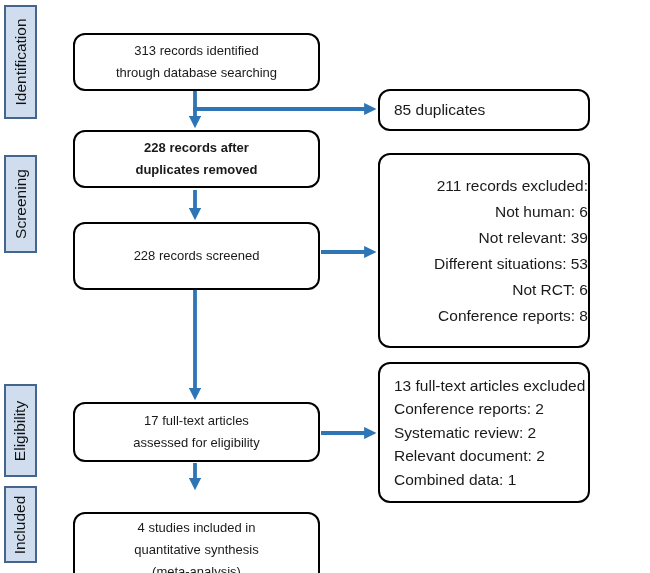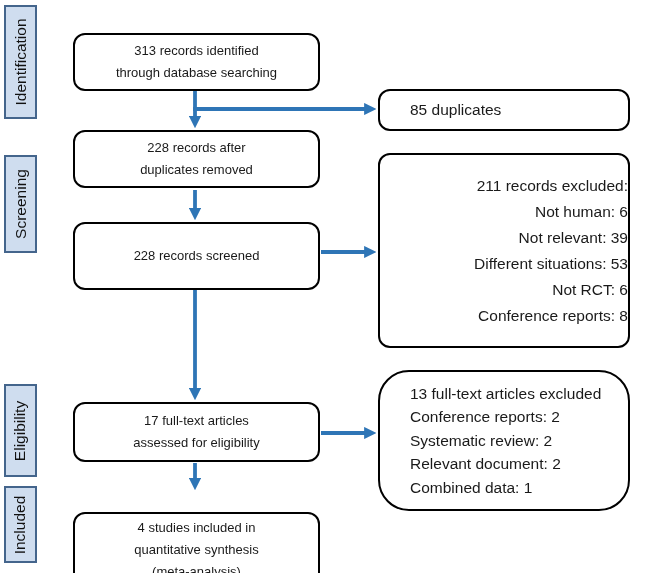"85 duplicates" .sbox { padding-left: 30px -> 14px; width: 252px -> 212px }
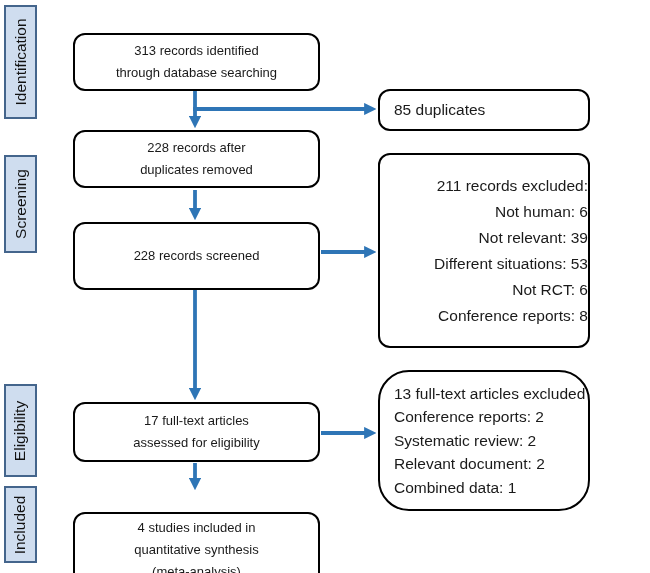"228 records after" #box-after-duplicates { font-weight: none -> bold }
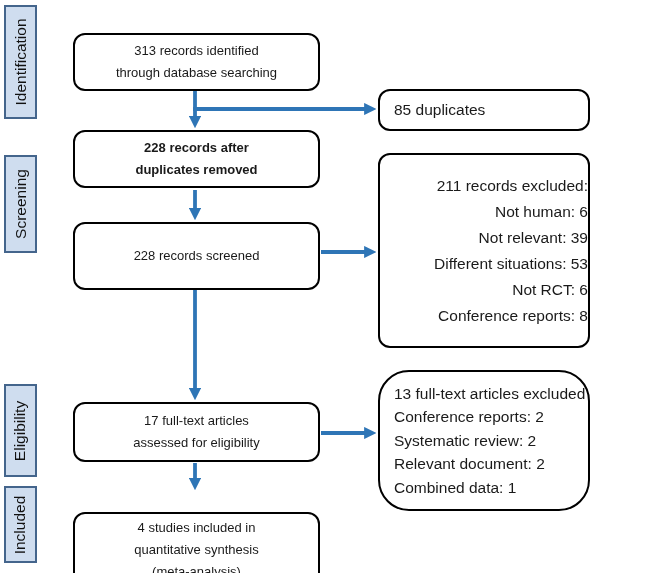"13 full-text articles excluded" #box-fulltext-excluded { border-radius: 31px -> none; top: 370px -> 362px }
